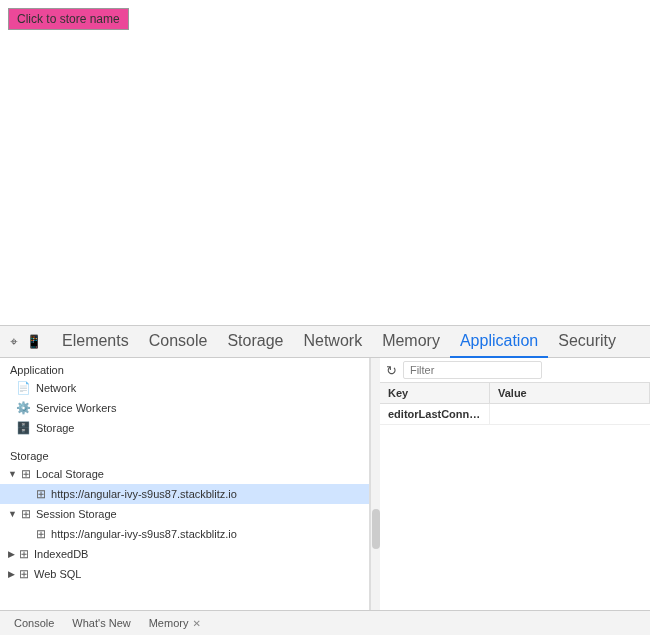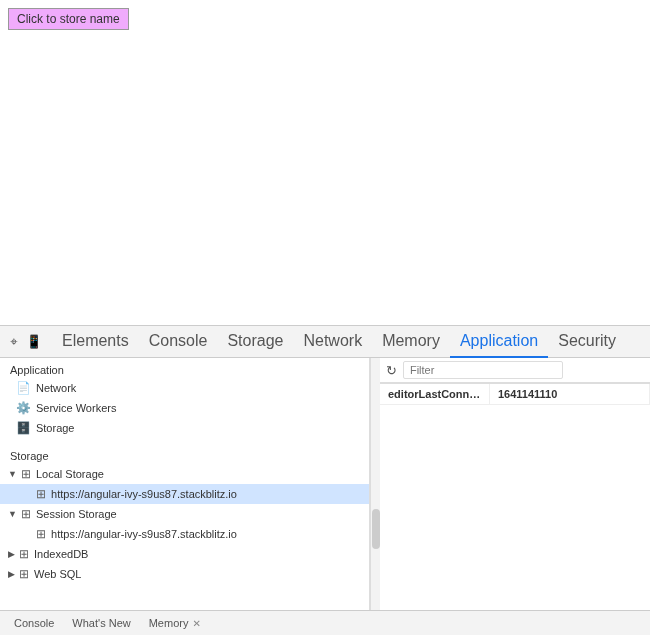"Click to store name" .store-name-btn { background: #f0abfc -> #ec4899 }
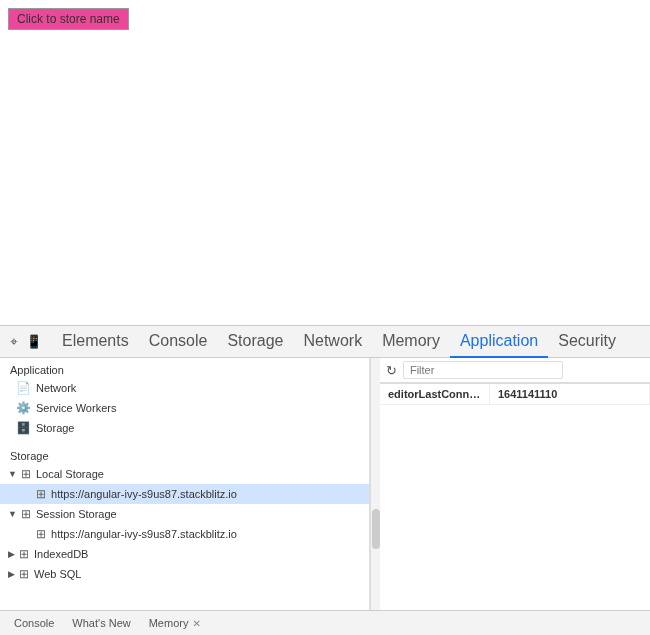"Filter" .filter-input { width: 160px -> 139px }
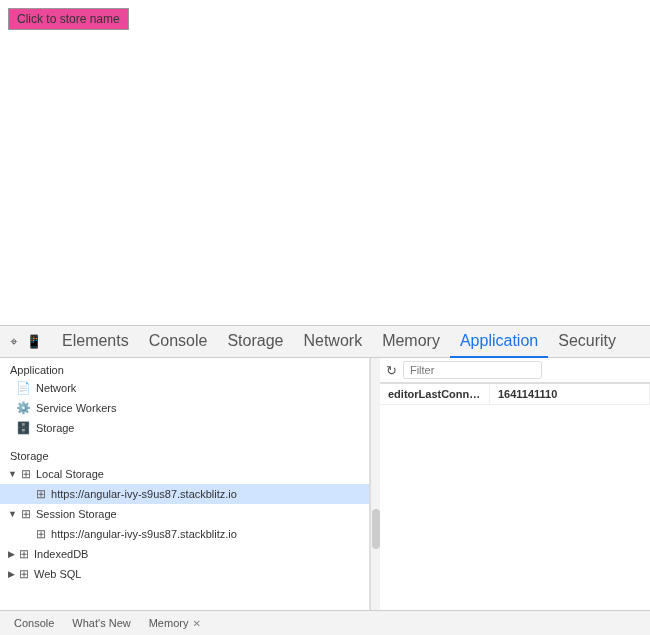"Key" div.col { html: none -> <div>Key</div> }
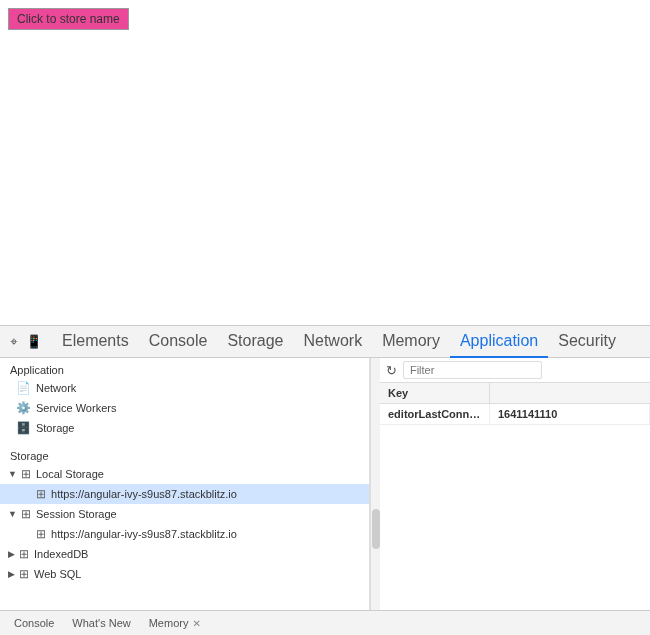"Value" div.col { html: none -> <div>Value</div> }
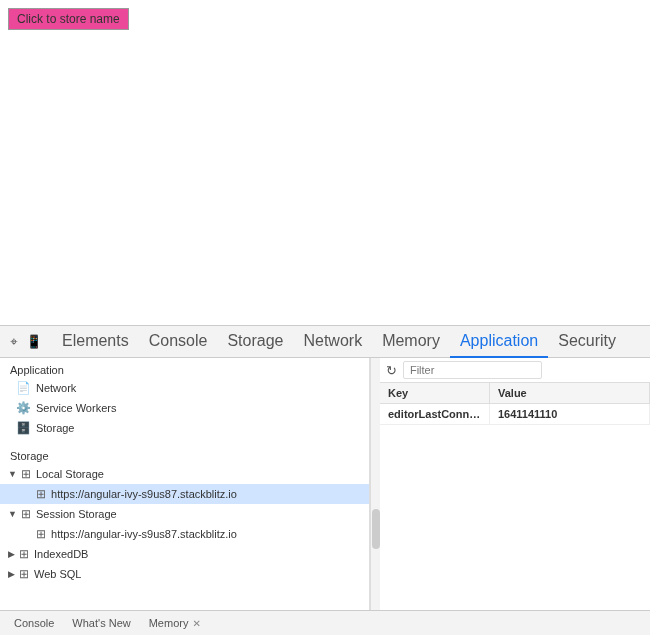"1641141110" div.col { html: <div>1641141110</div> -> none }
